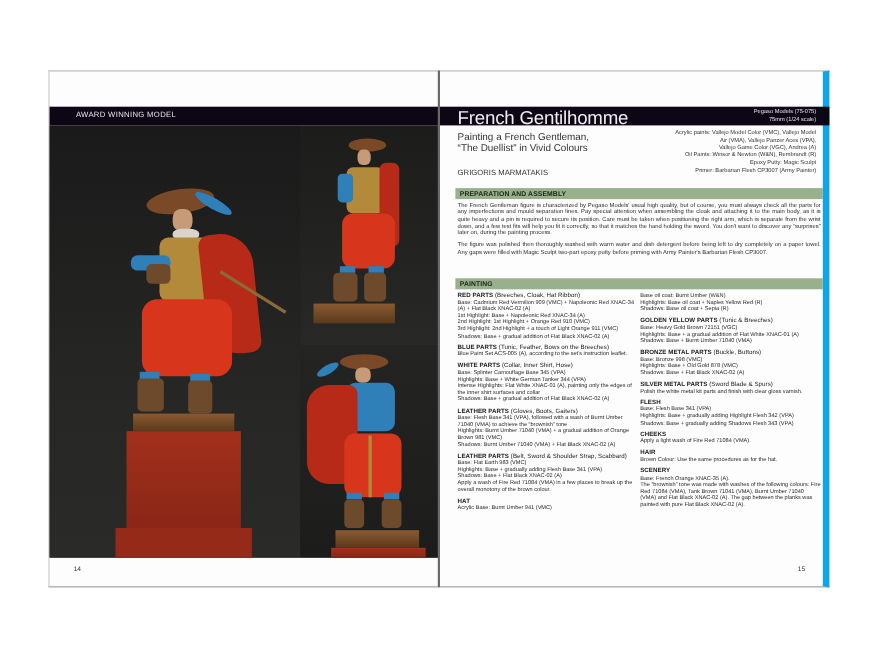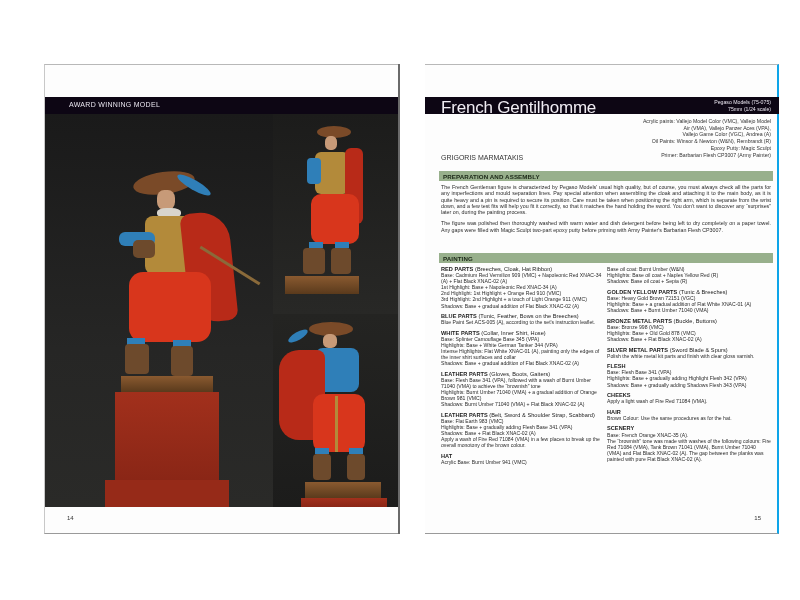"French Gentilhomme" .page-right { border-right: 2px solid #0ea5e9 -> 6px solid #0ea5e9; margin-left: 25px -> none }
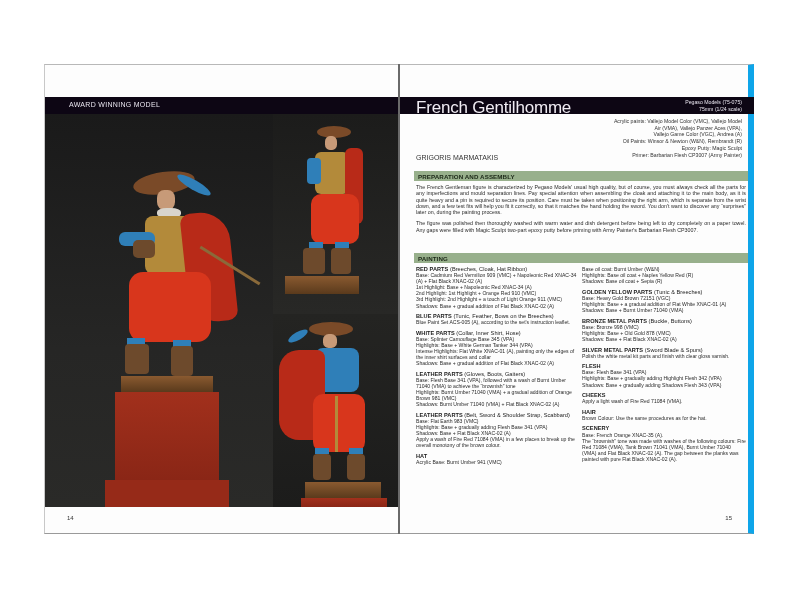"Painting a French Gentleman," div.subtitle { html: none -> <div> <div>Painting a French Gentleman,</div> <div>“The Duellist” in Vivid Colours</div> </div> }
